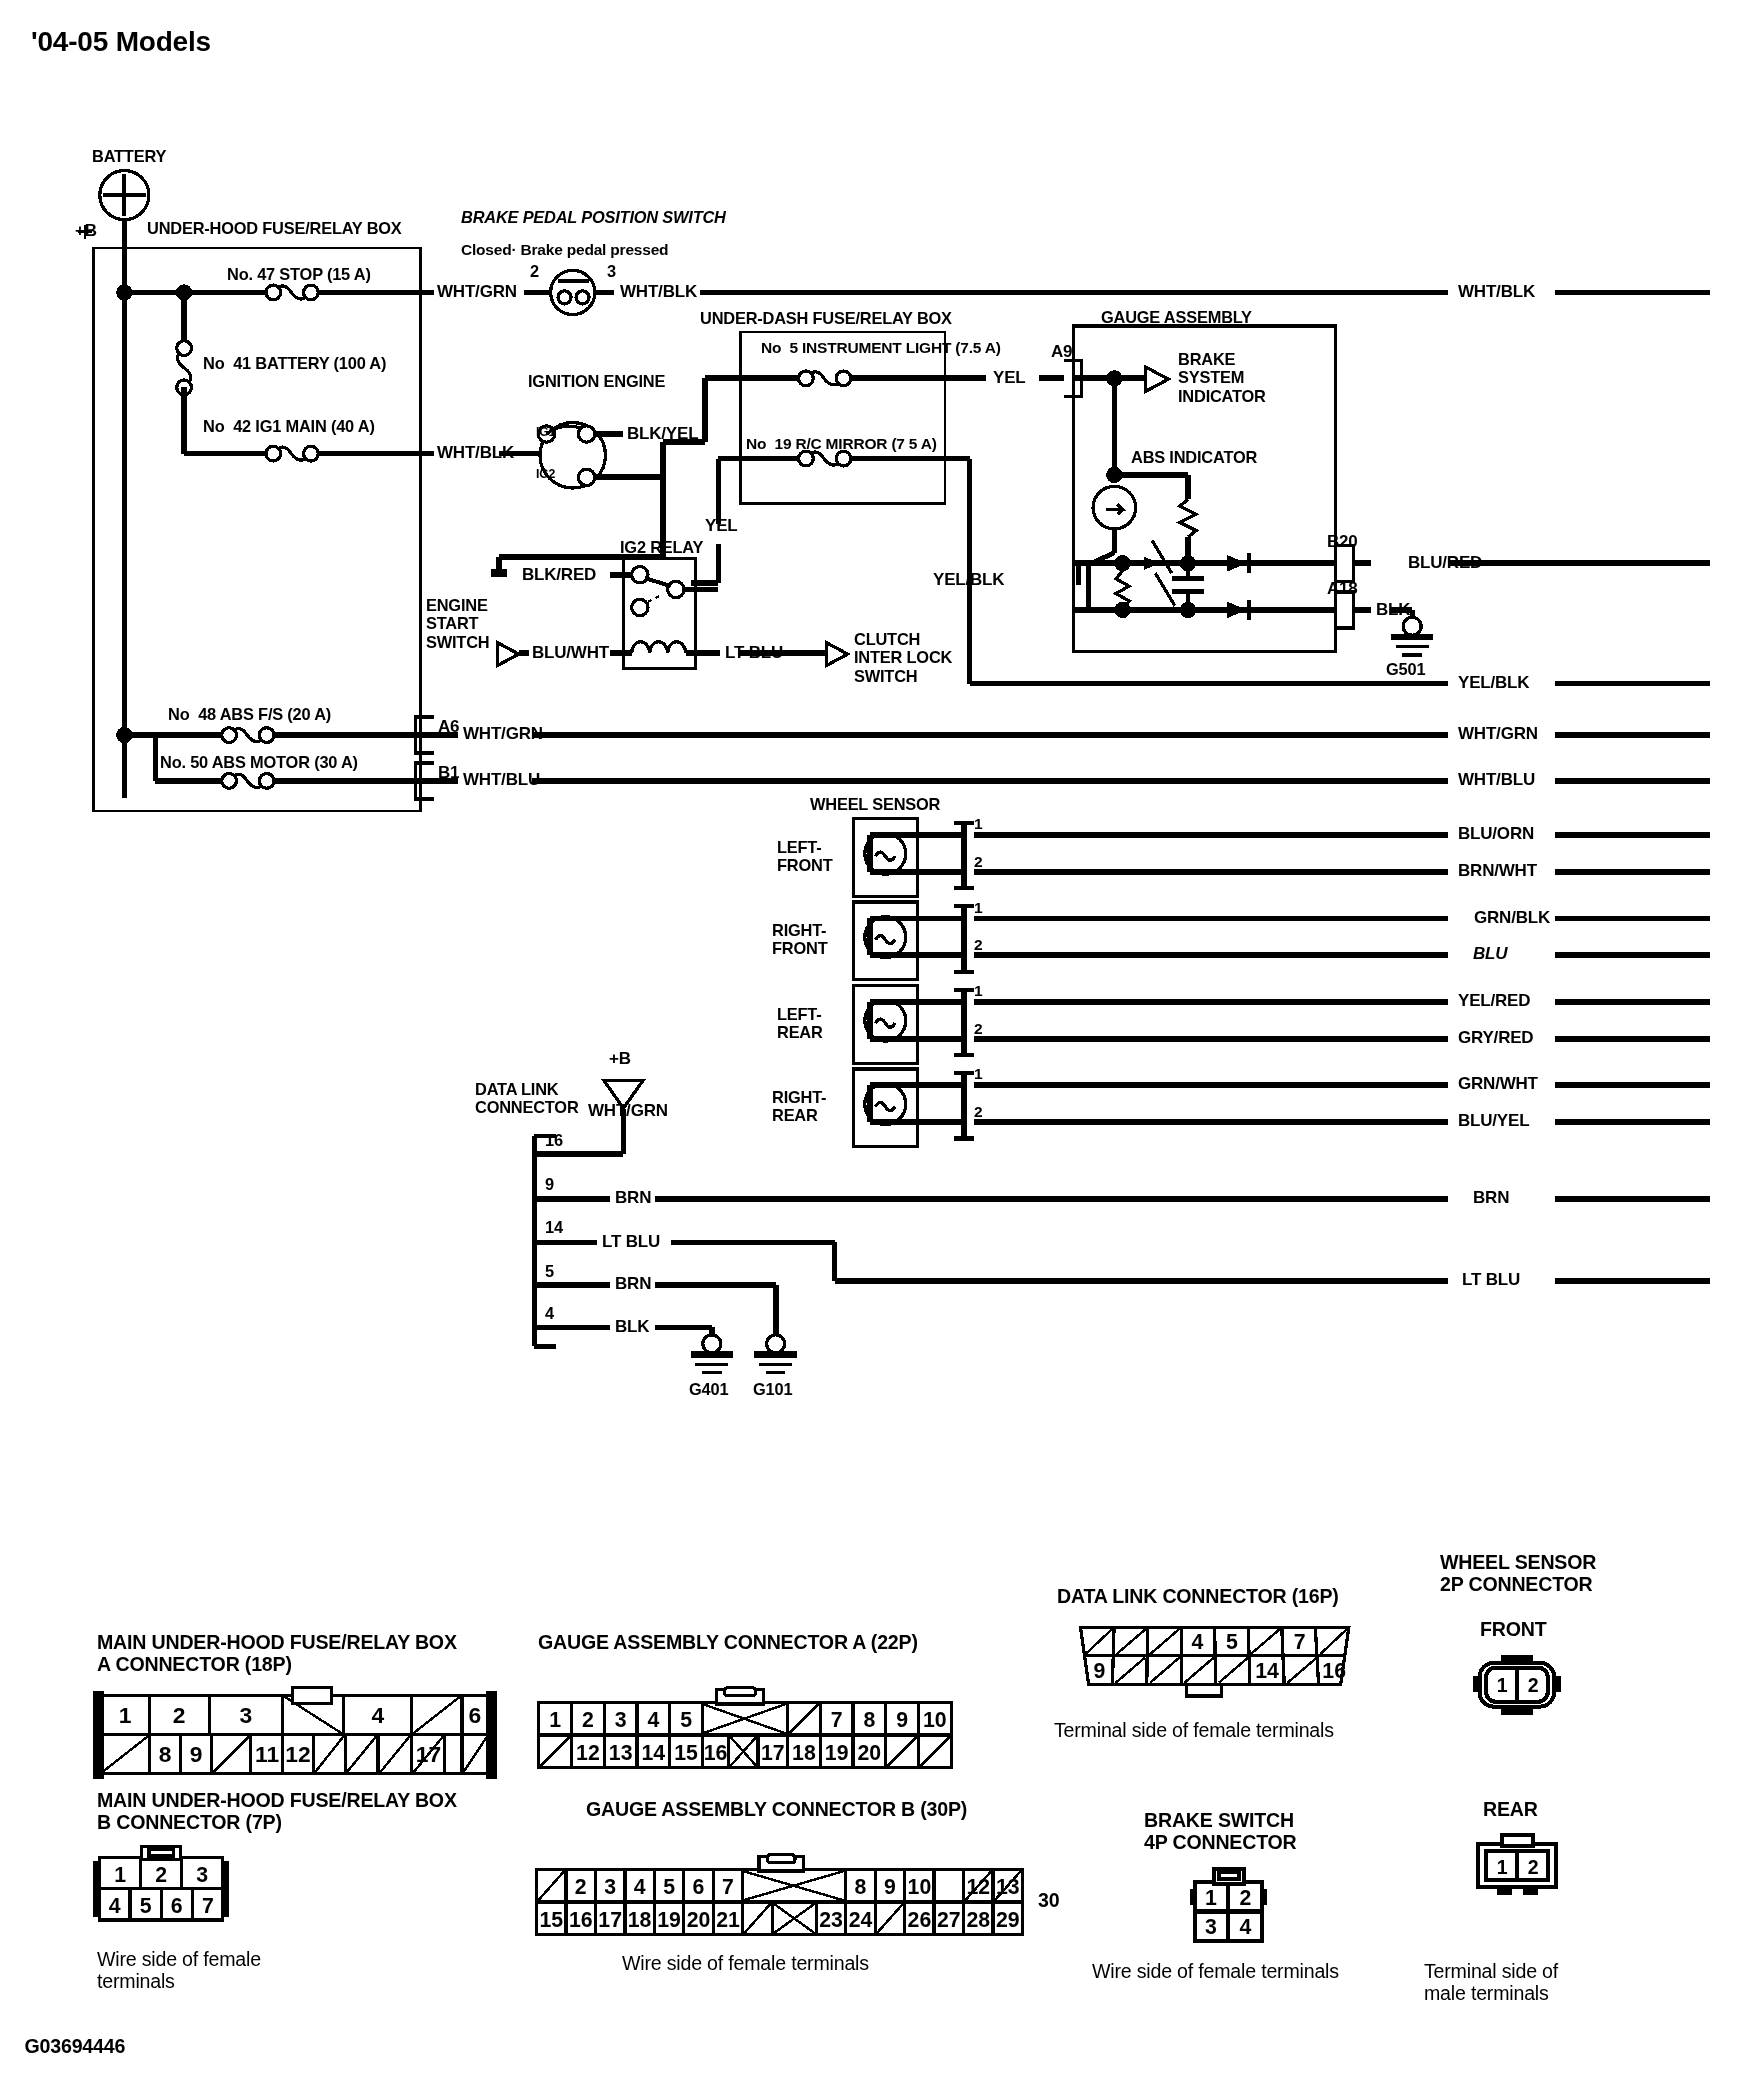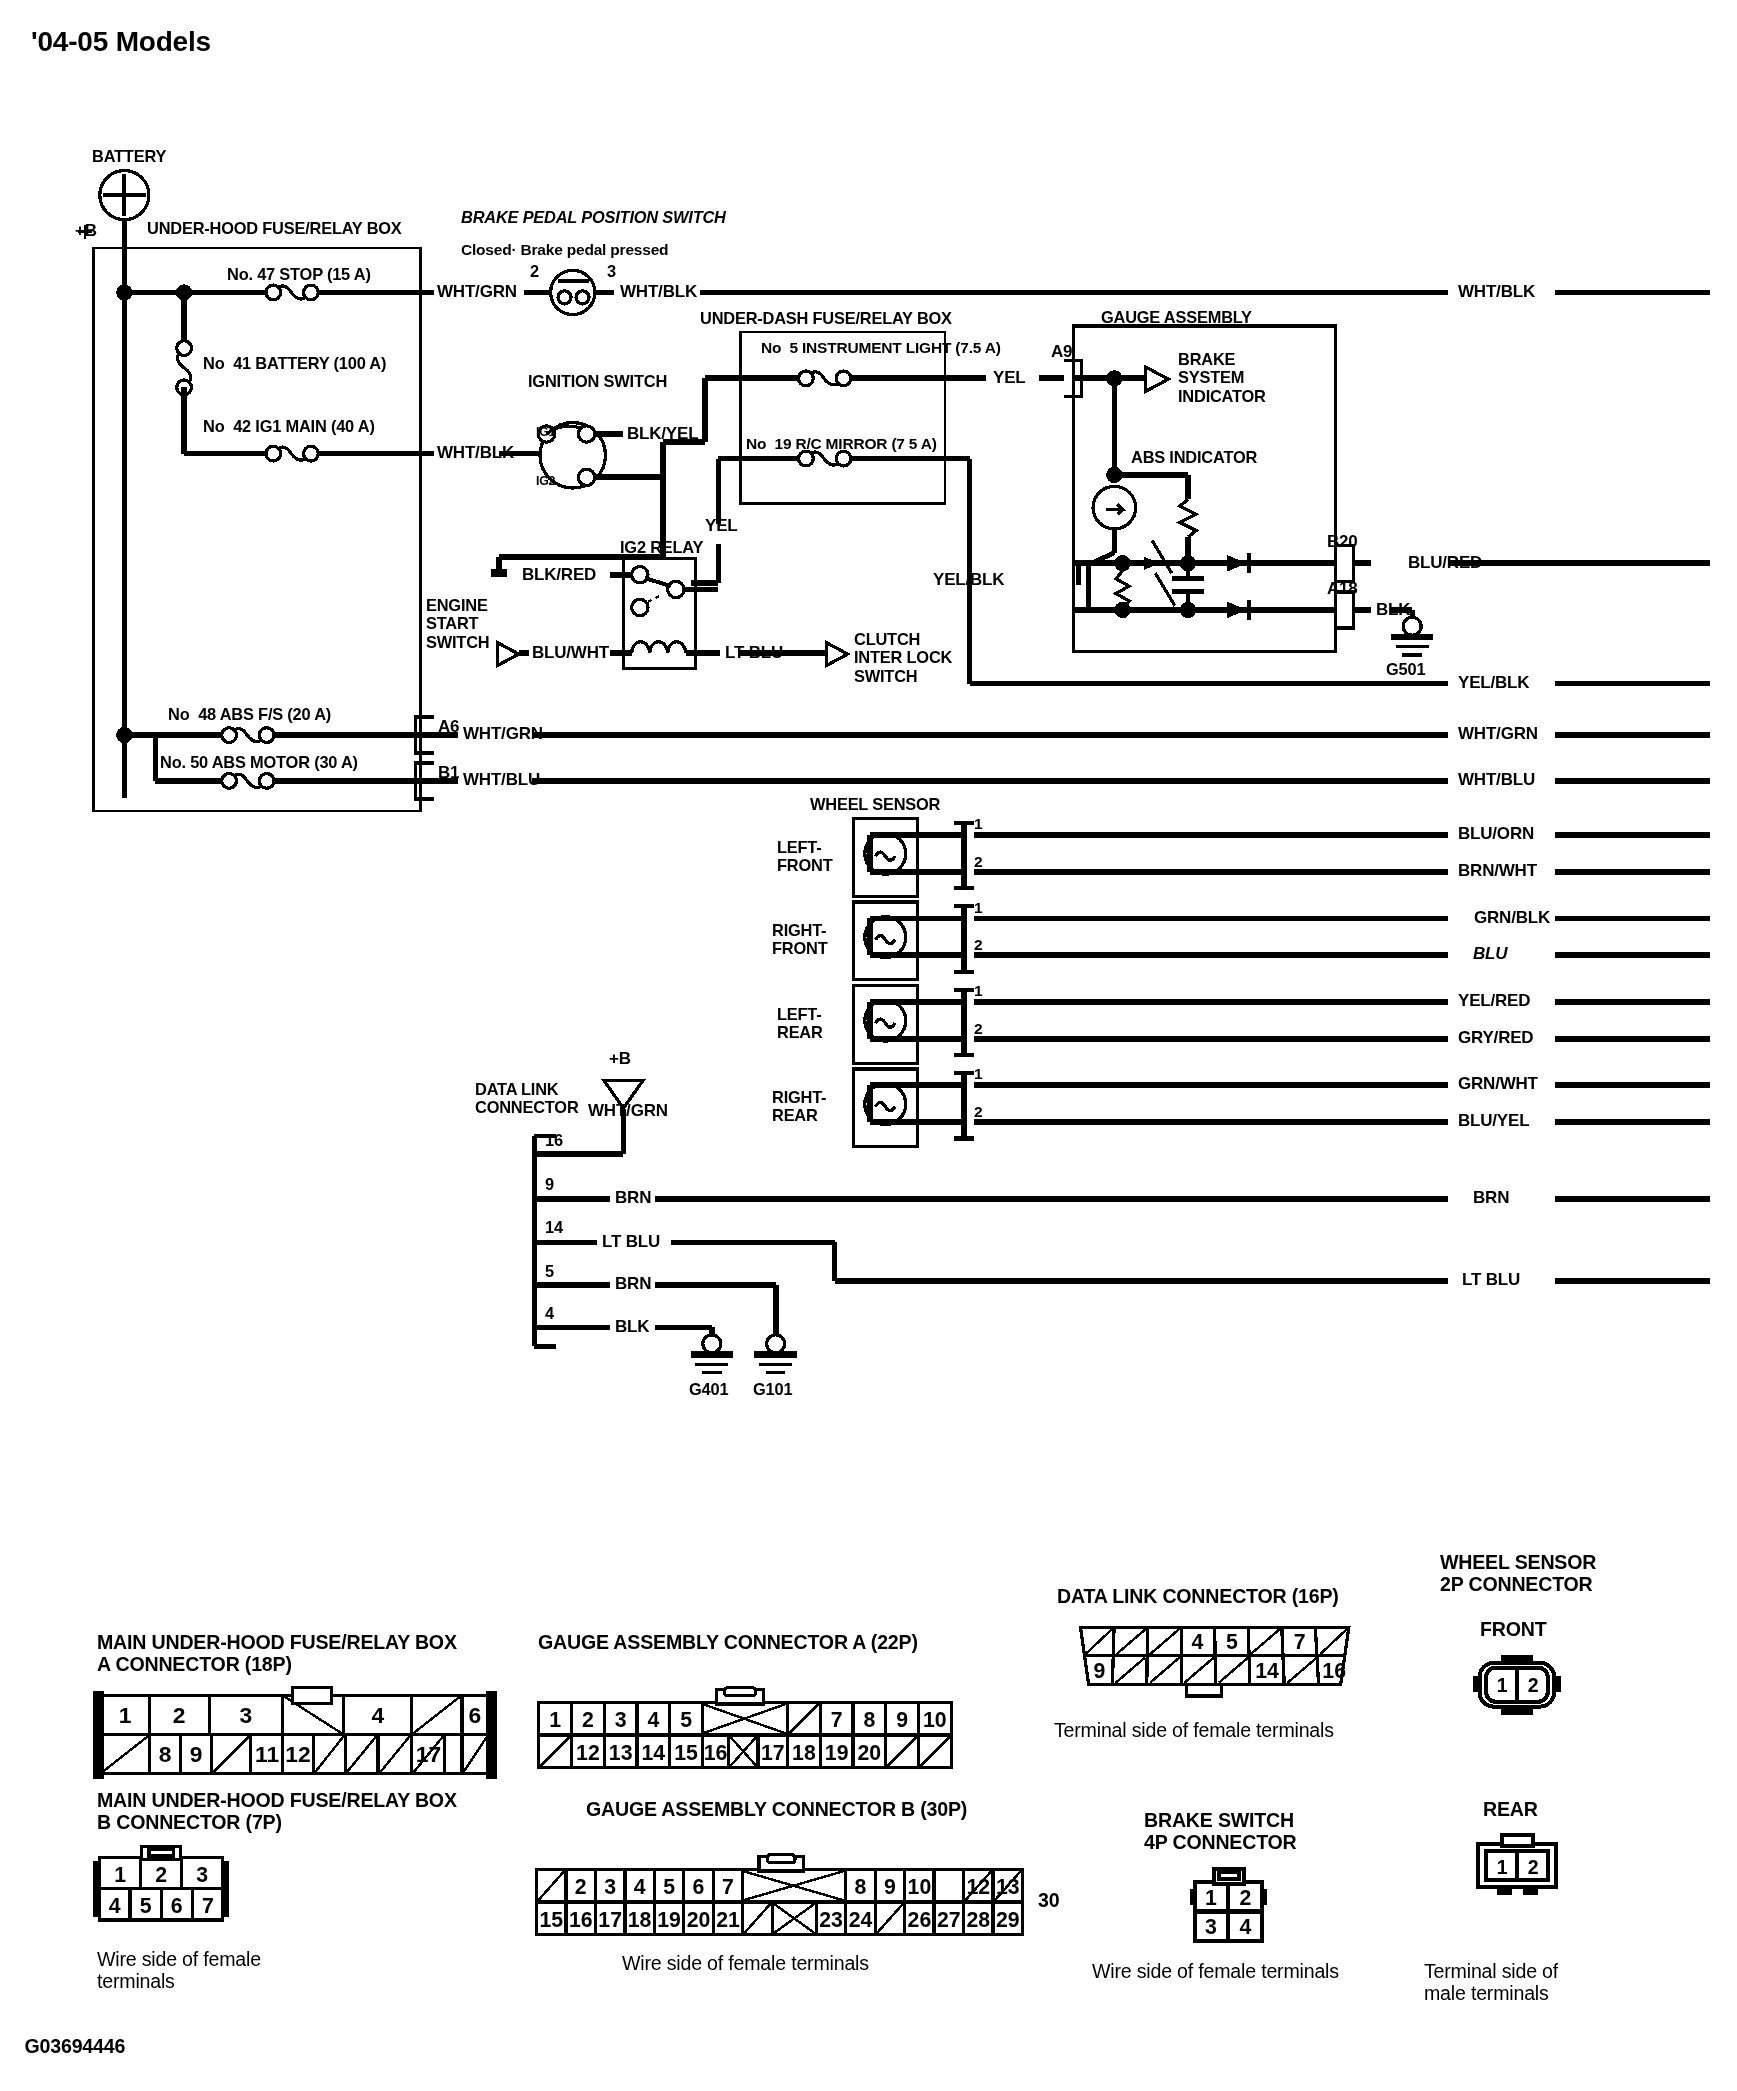"IGNITION SWITCH" div.lbl { text: SWITCH -> ENGINE }
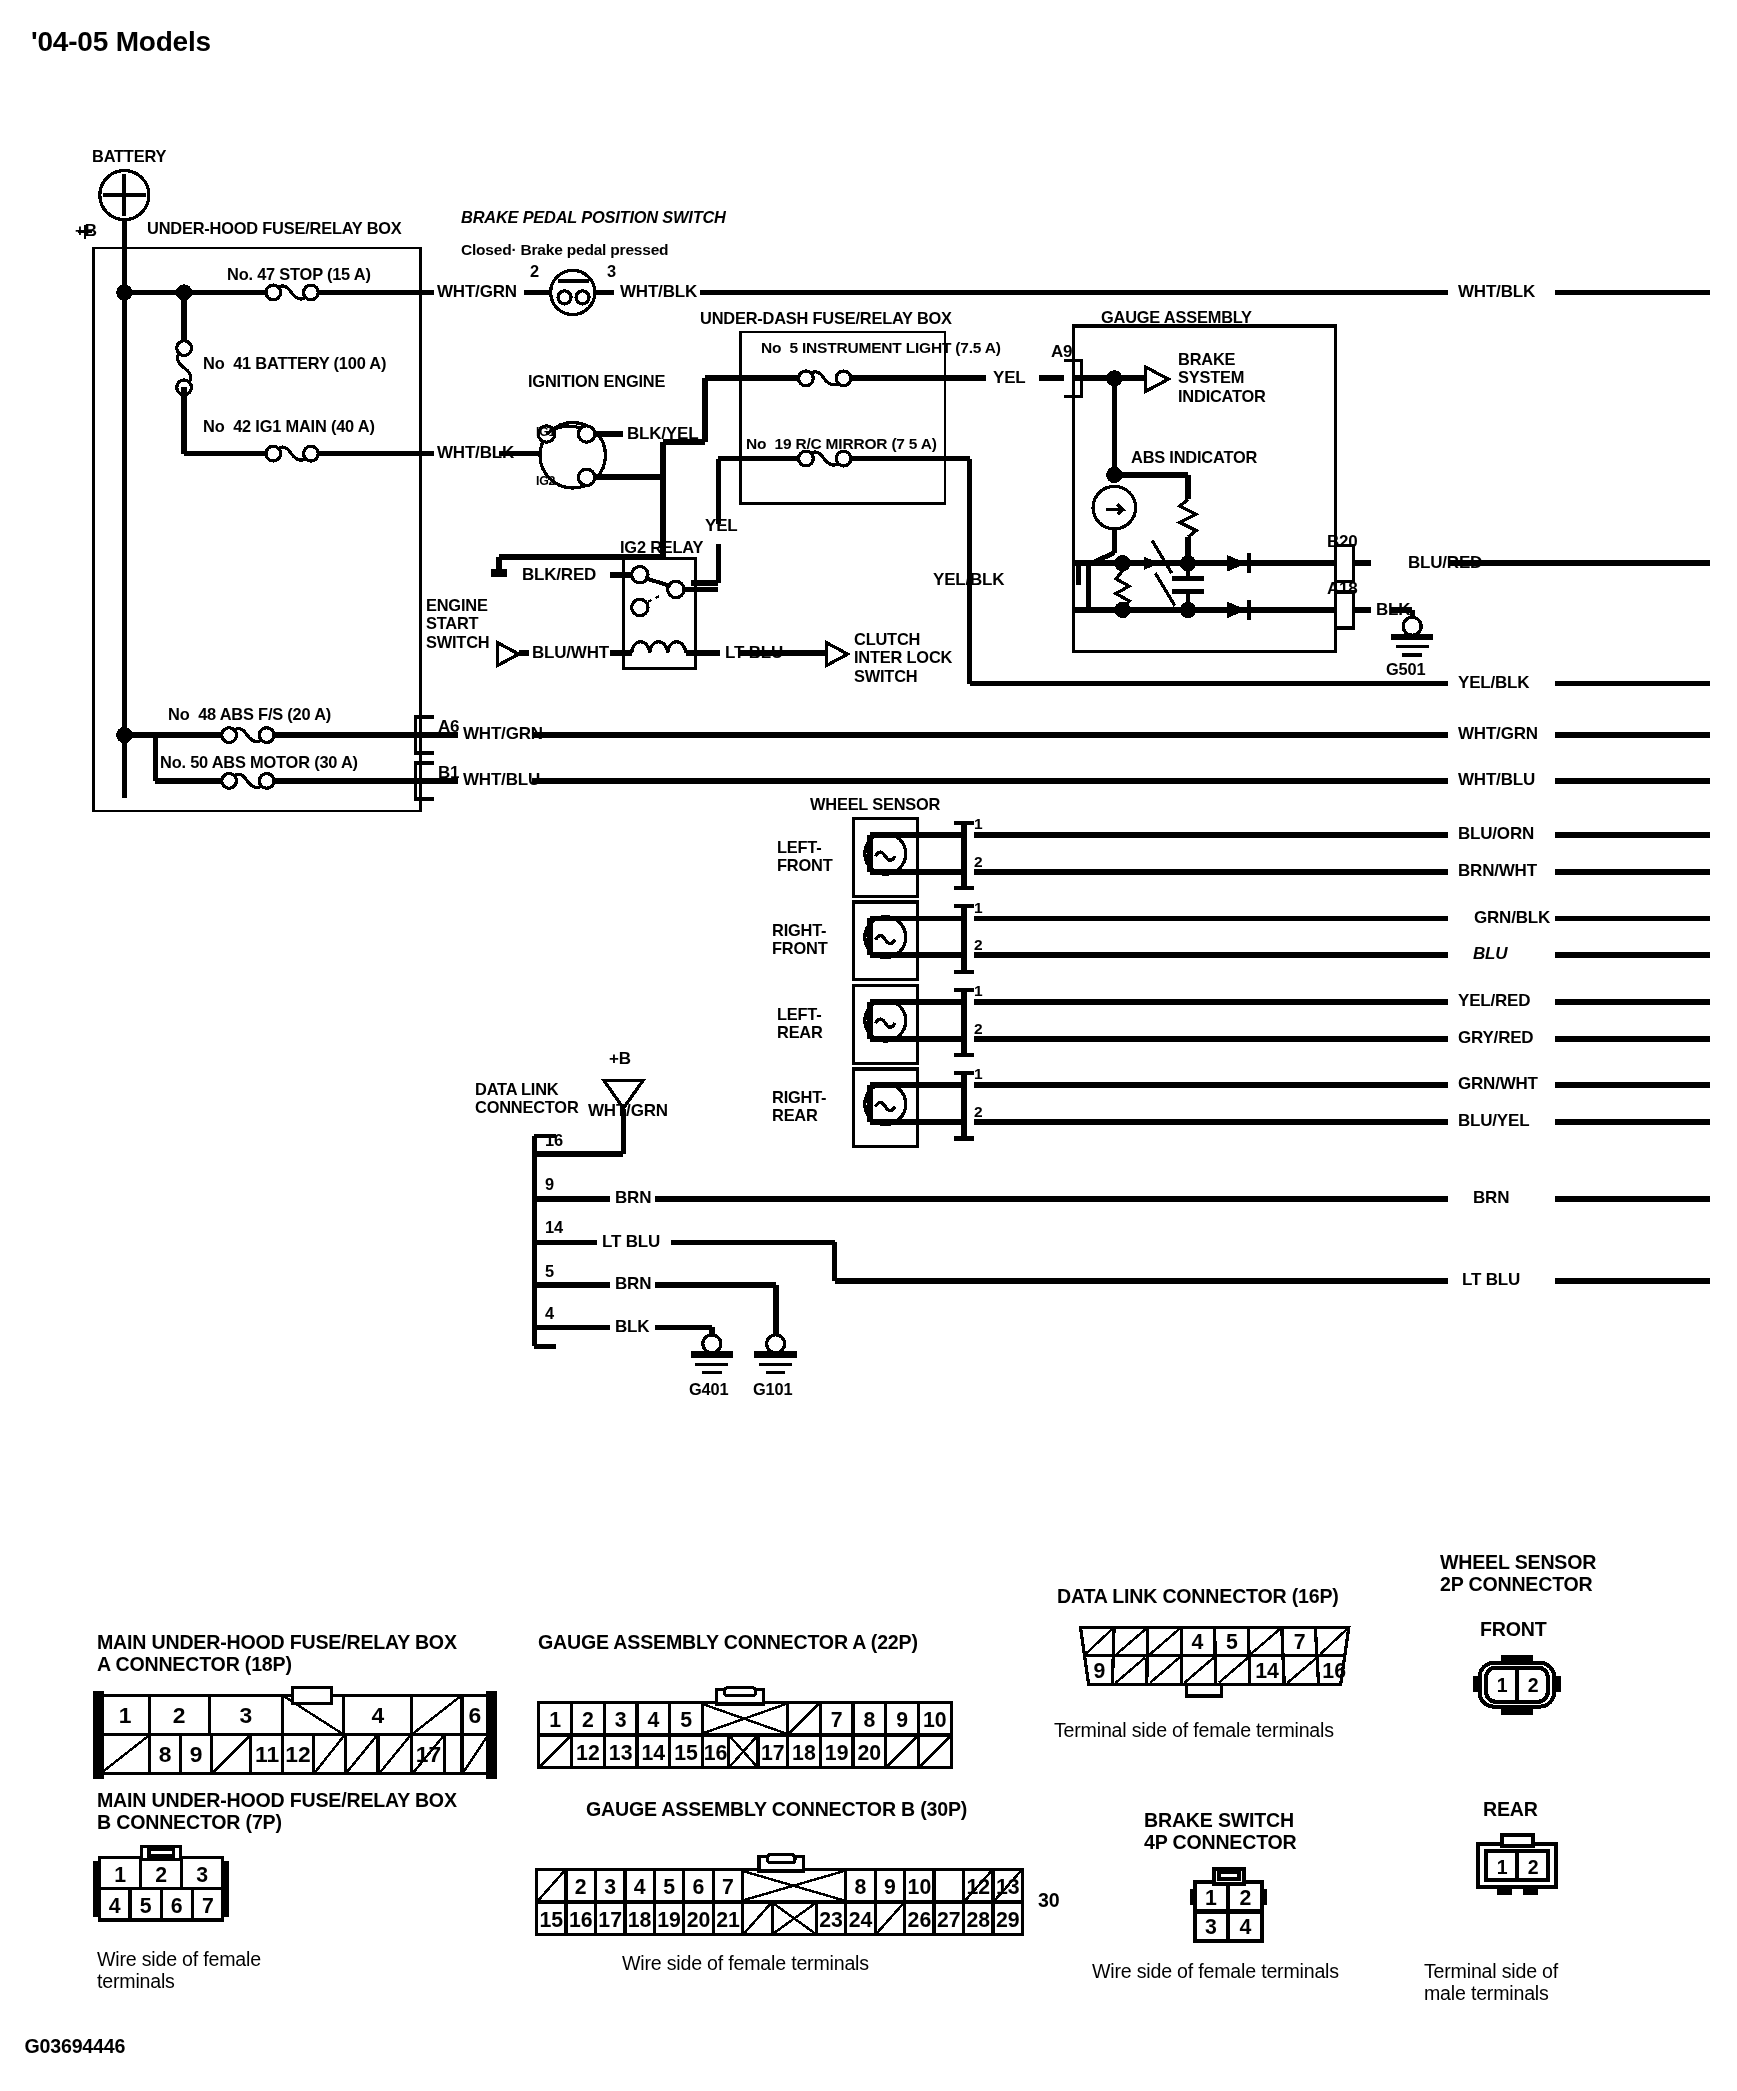"IG2" div.lbl { margin-top: 7px -> none }
